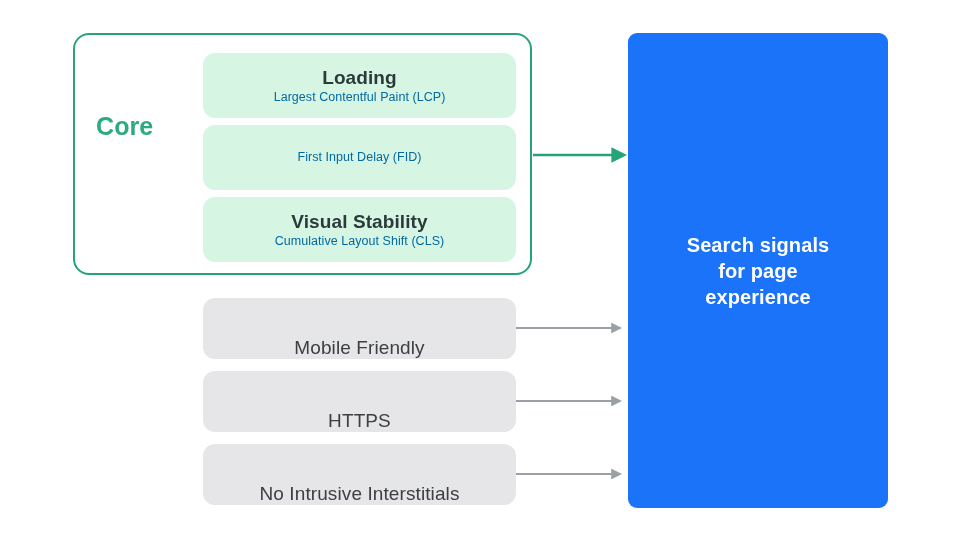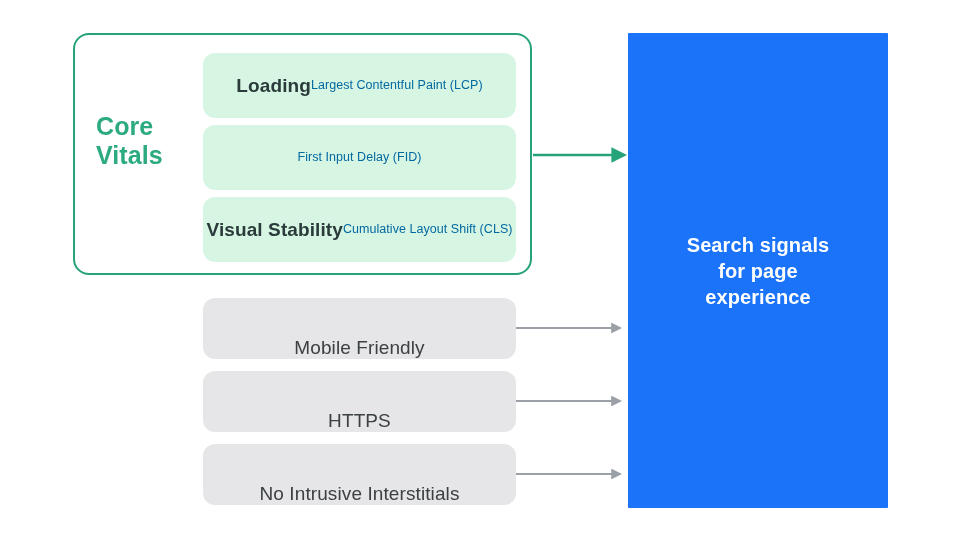"Loading" .metric-card { flex-direction: row -> column }
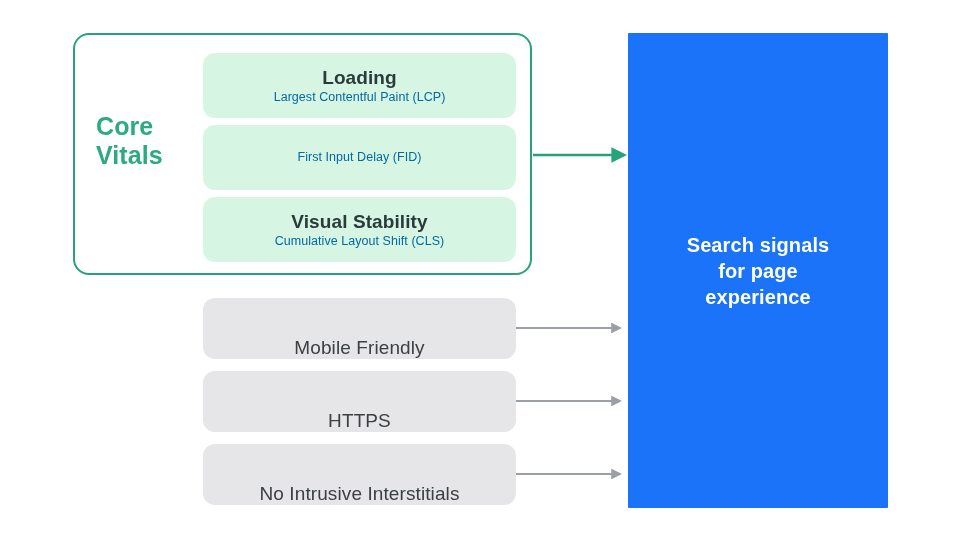"Vitals" span { html: <span>Vitals</span> -> none }
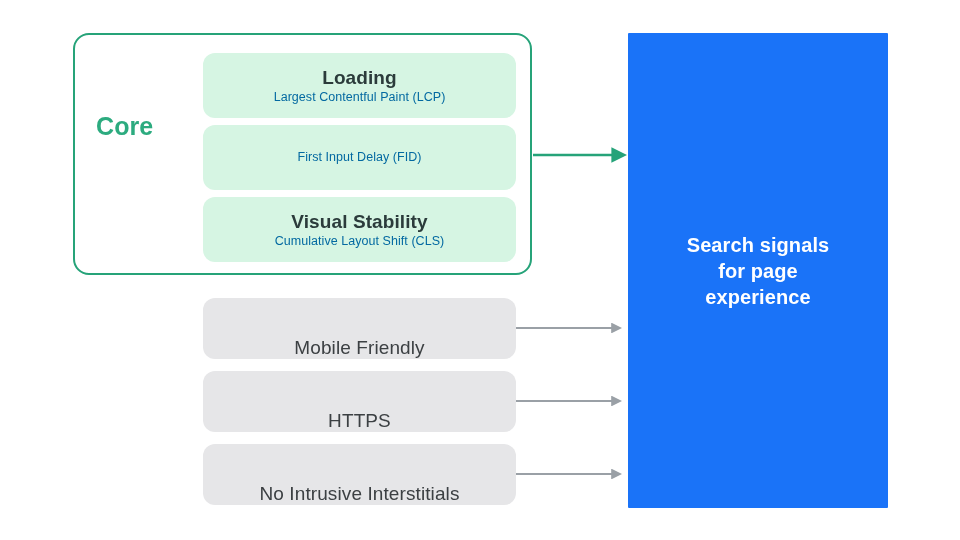"Search signals" .blue-panel { border-radius: 1px -> 9px }
